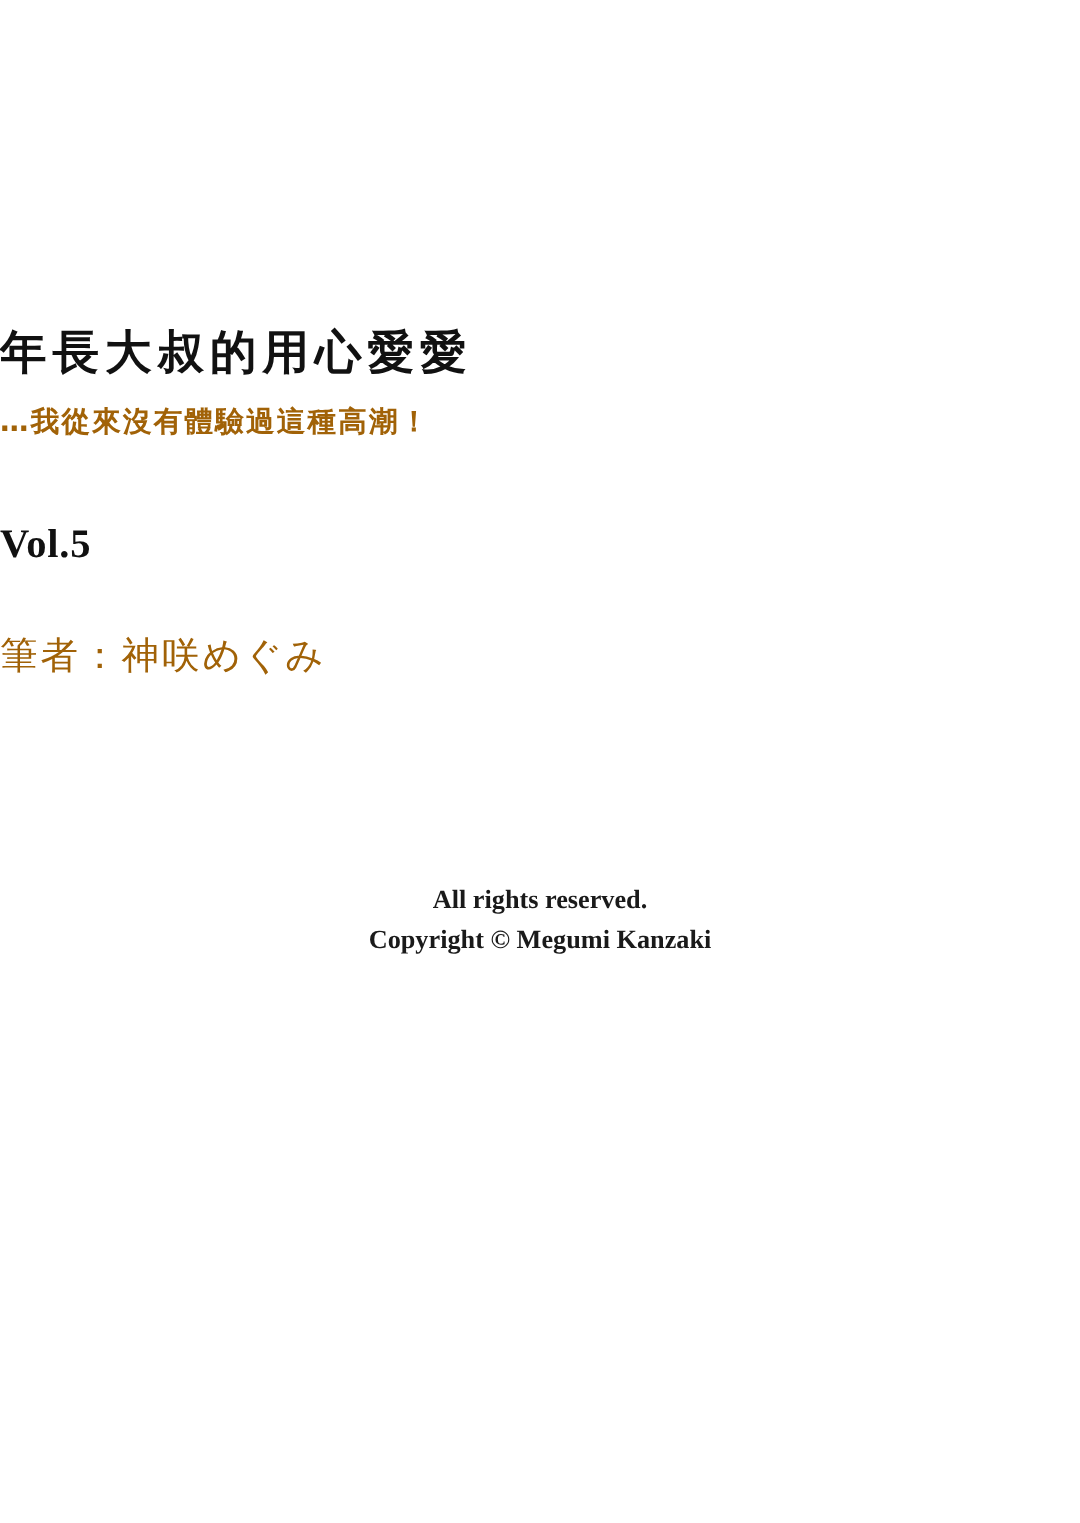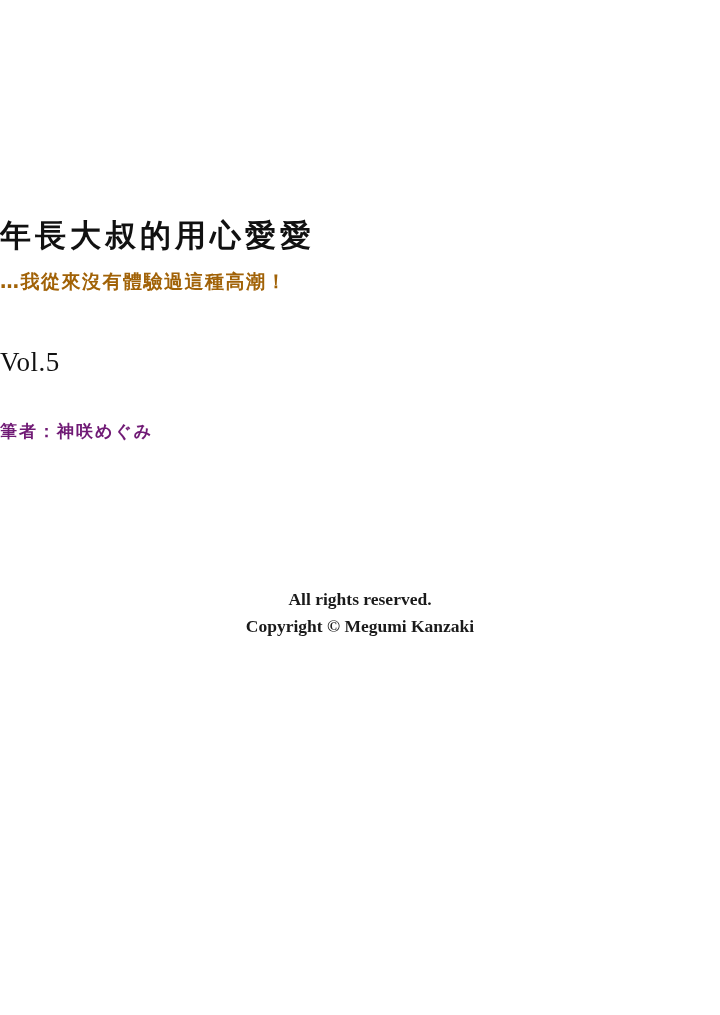"Vol.5" .volume { font-weight: normal -> bold }
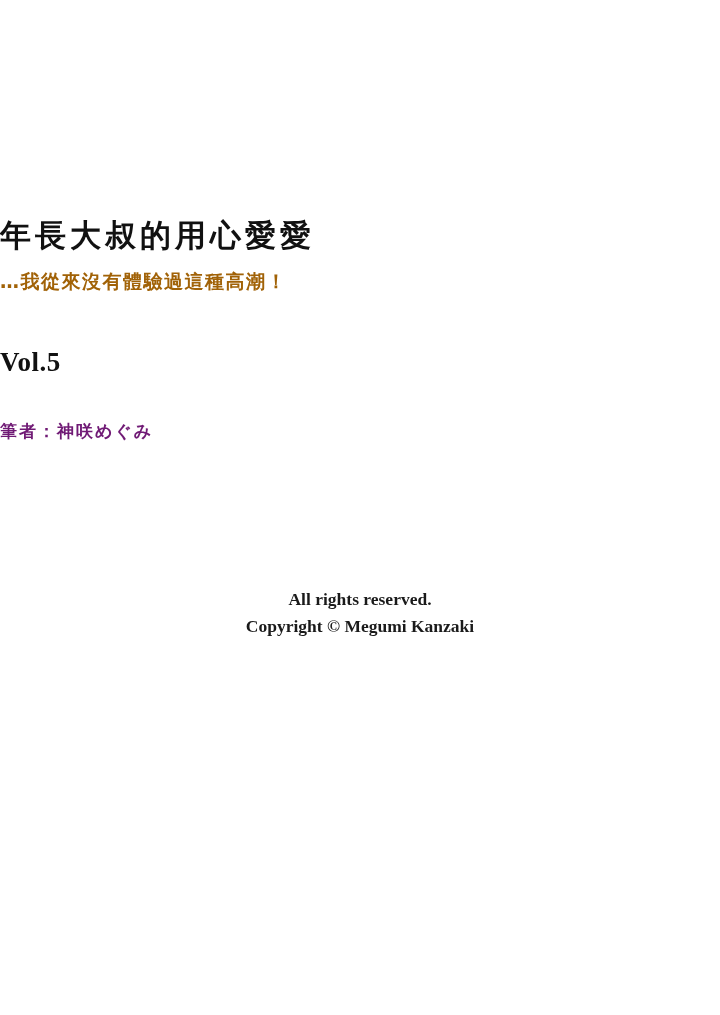"筆者：神咲めぐみ" .author { color: #701a75 -> #a16207; font-size: 17px -> 25px; font-weight: bold -> normal }
